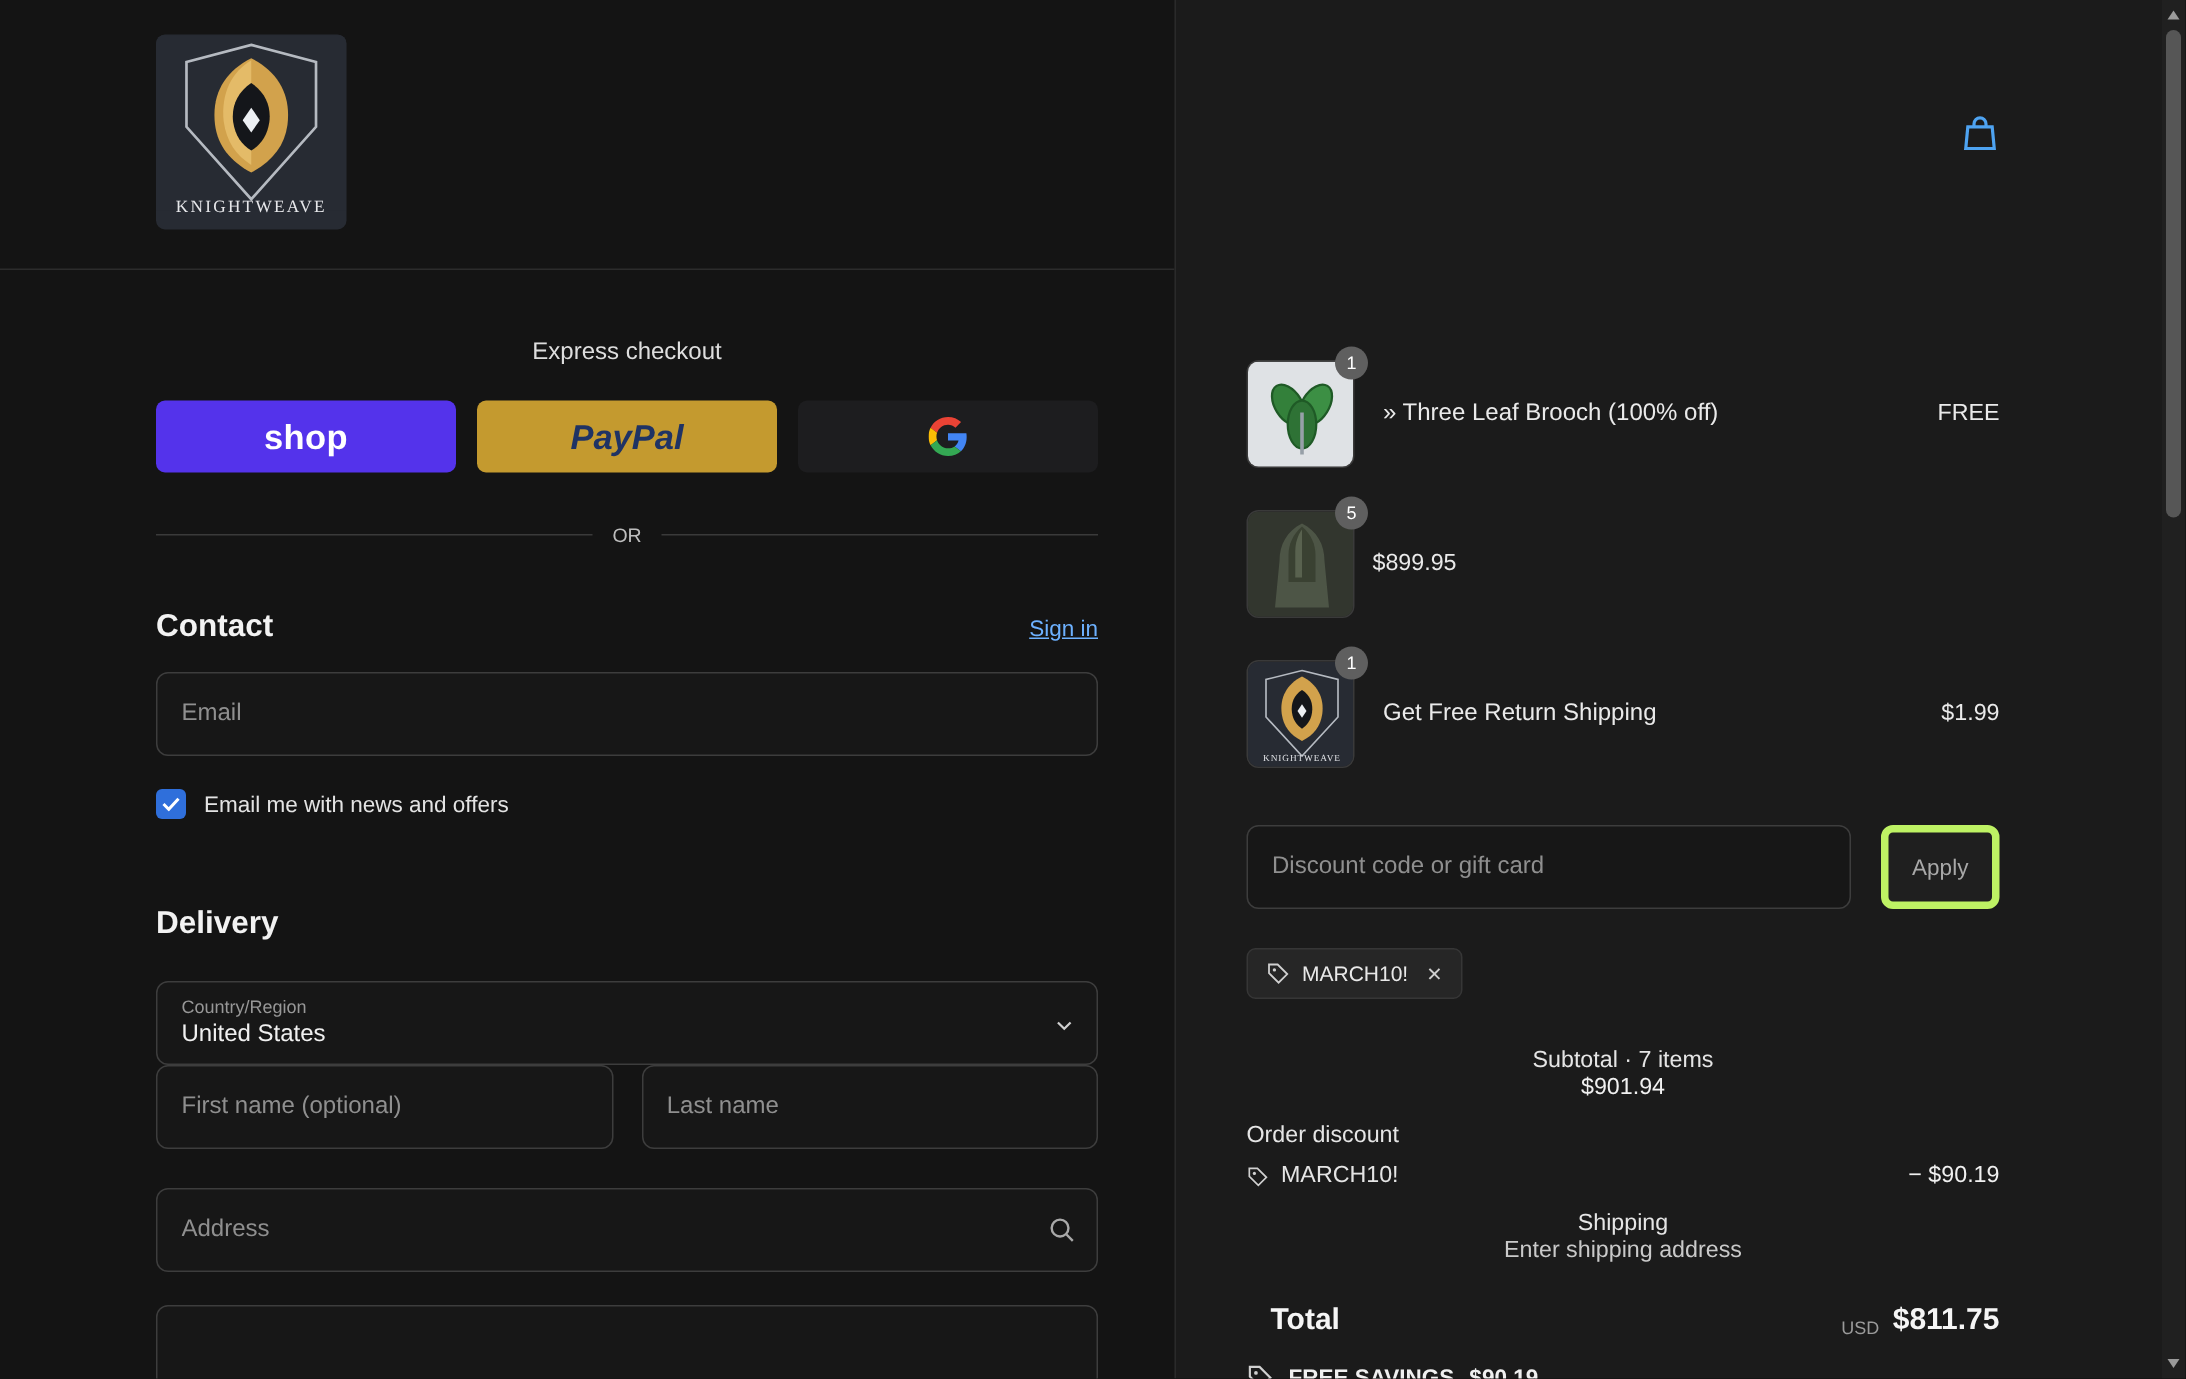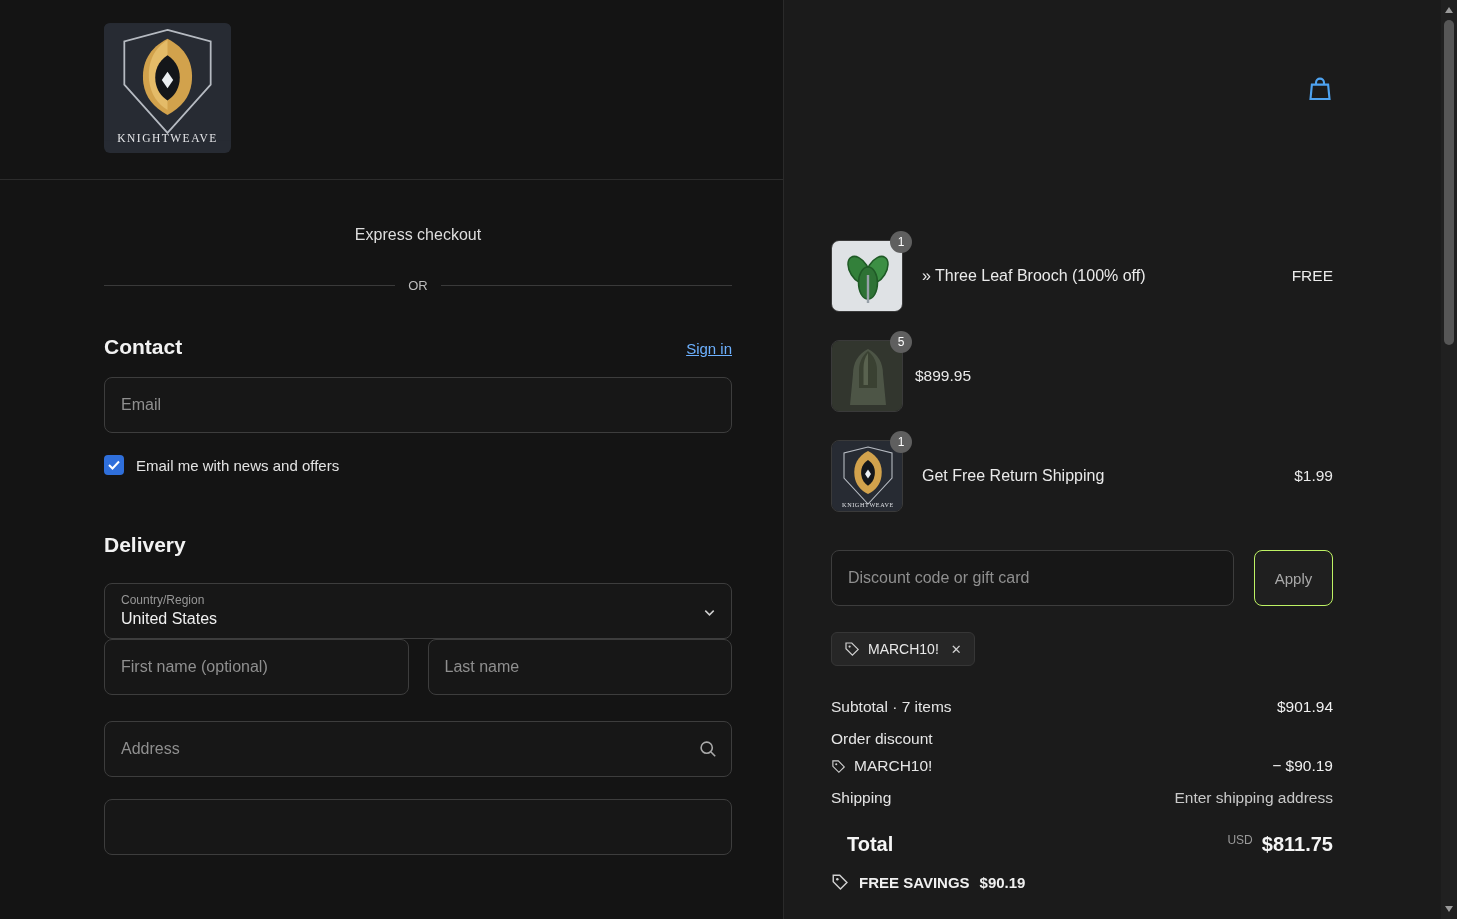"shop" div.express-buttons { html: none -> <div> <button>shop</button> <button> <span>PayPal</span> </button> <button> <svg> <path></path> <path></path> <path></path> <path></path> </svg> </button> </div> }
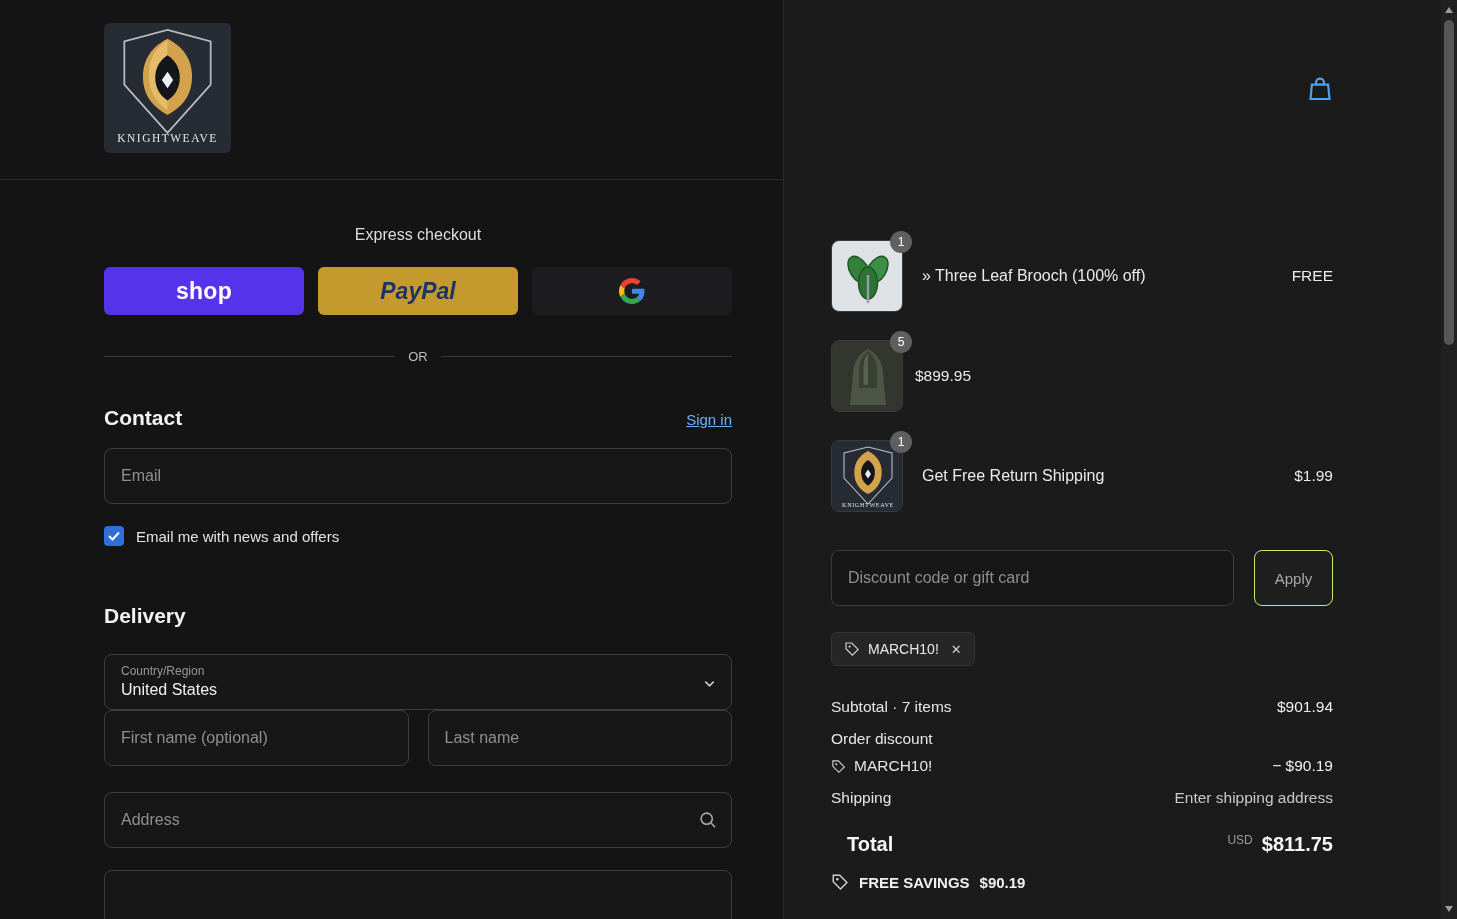"Apply" .apply-btn { border: 1px solid #bef264 -> 5px solid #bef264 }
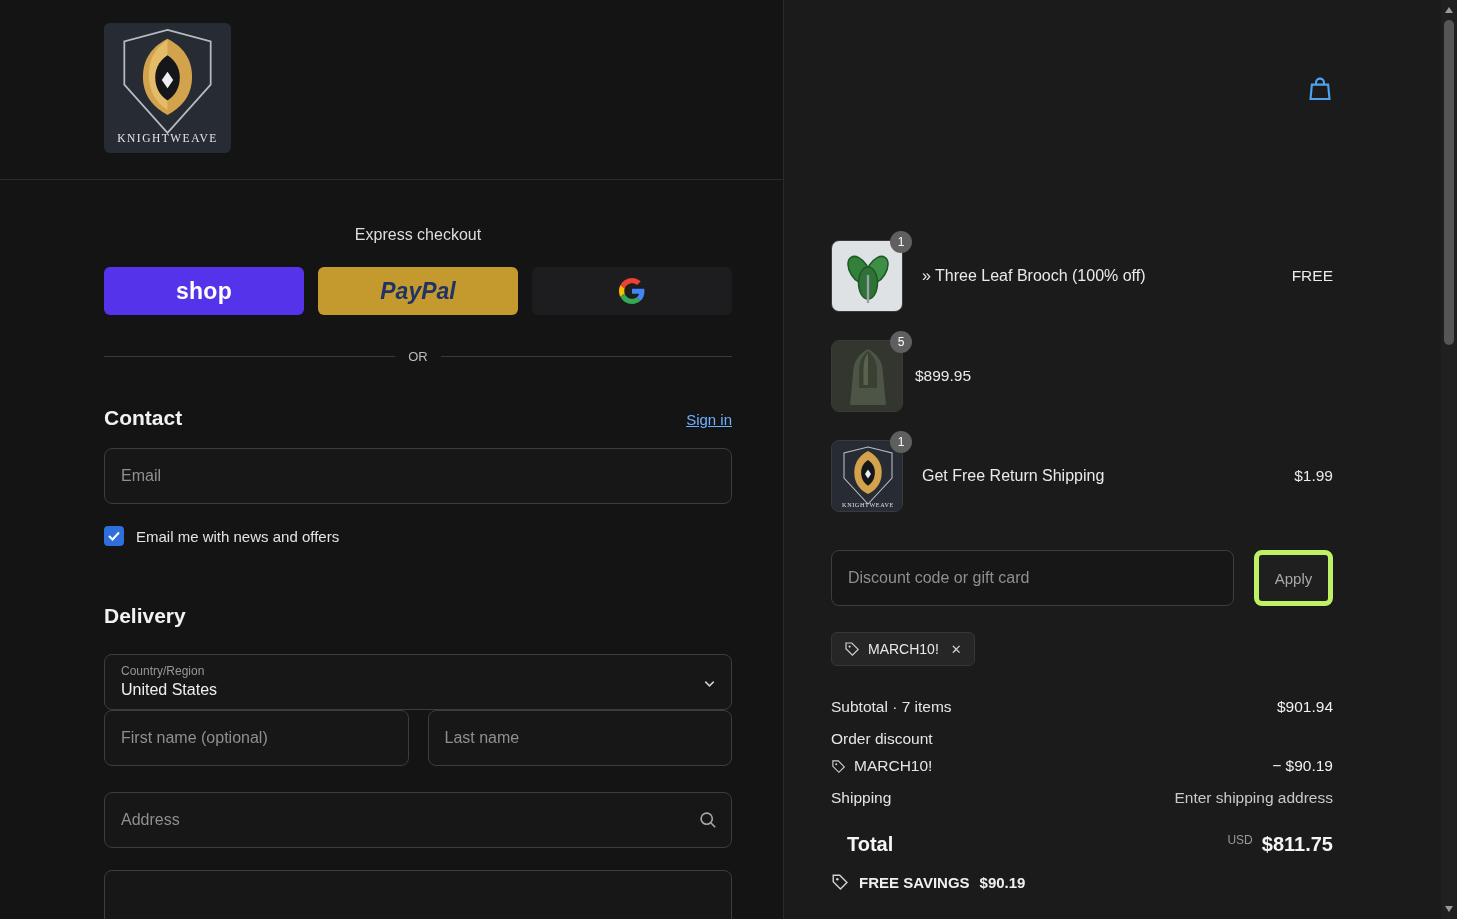"Subtotal · 7 items" .tot-line { flex-direction: none -> column }
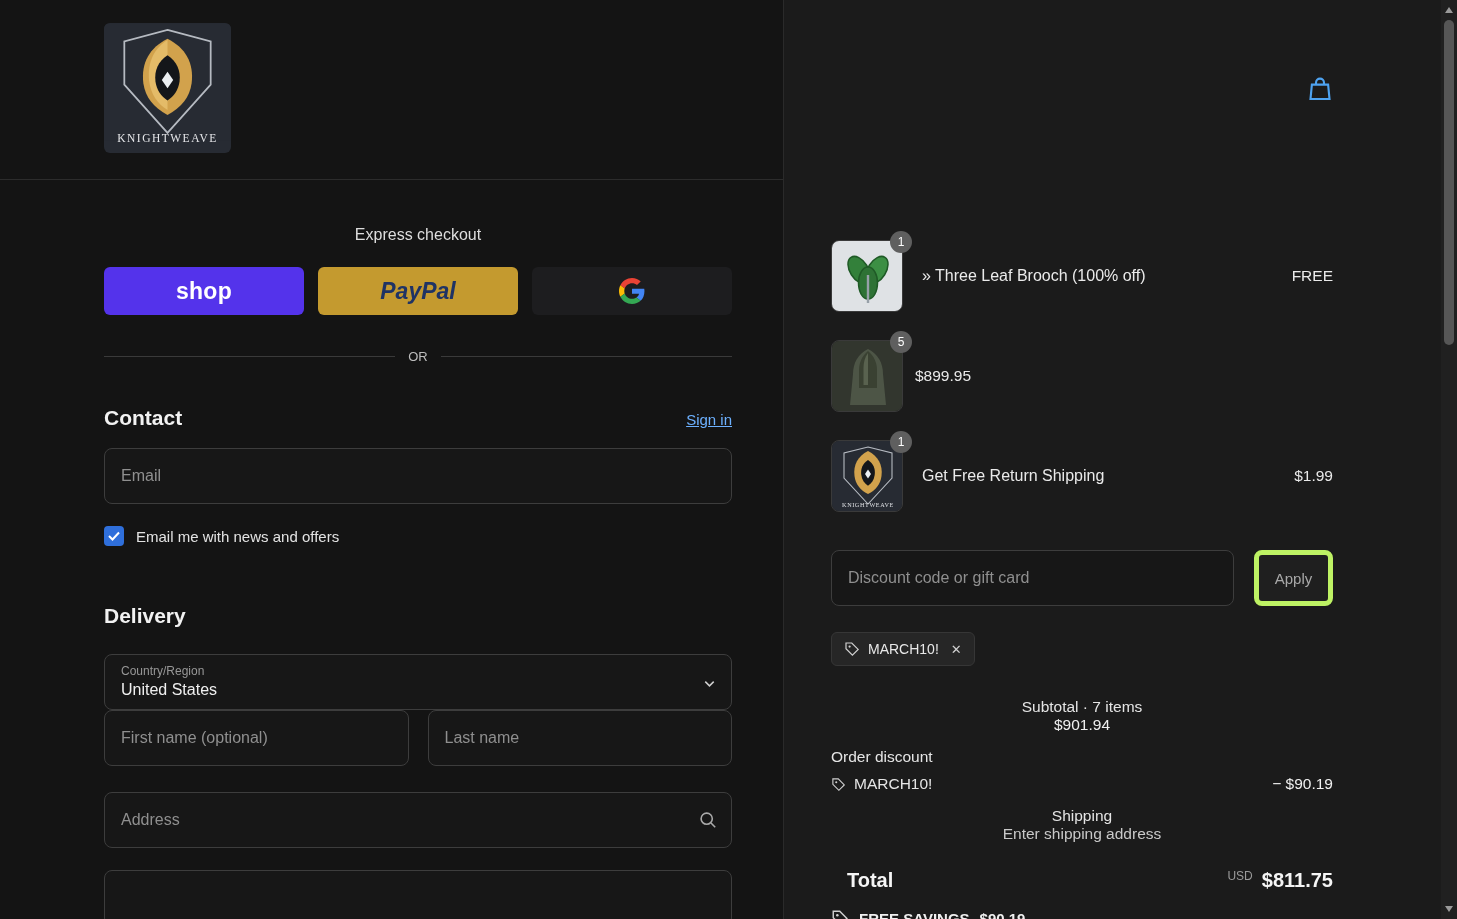"USD" .total-right { align-items: flex-start -> flex-end }
